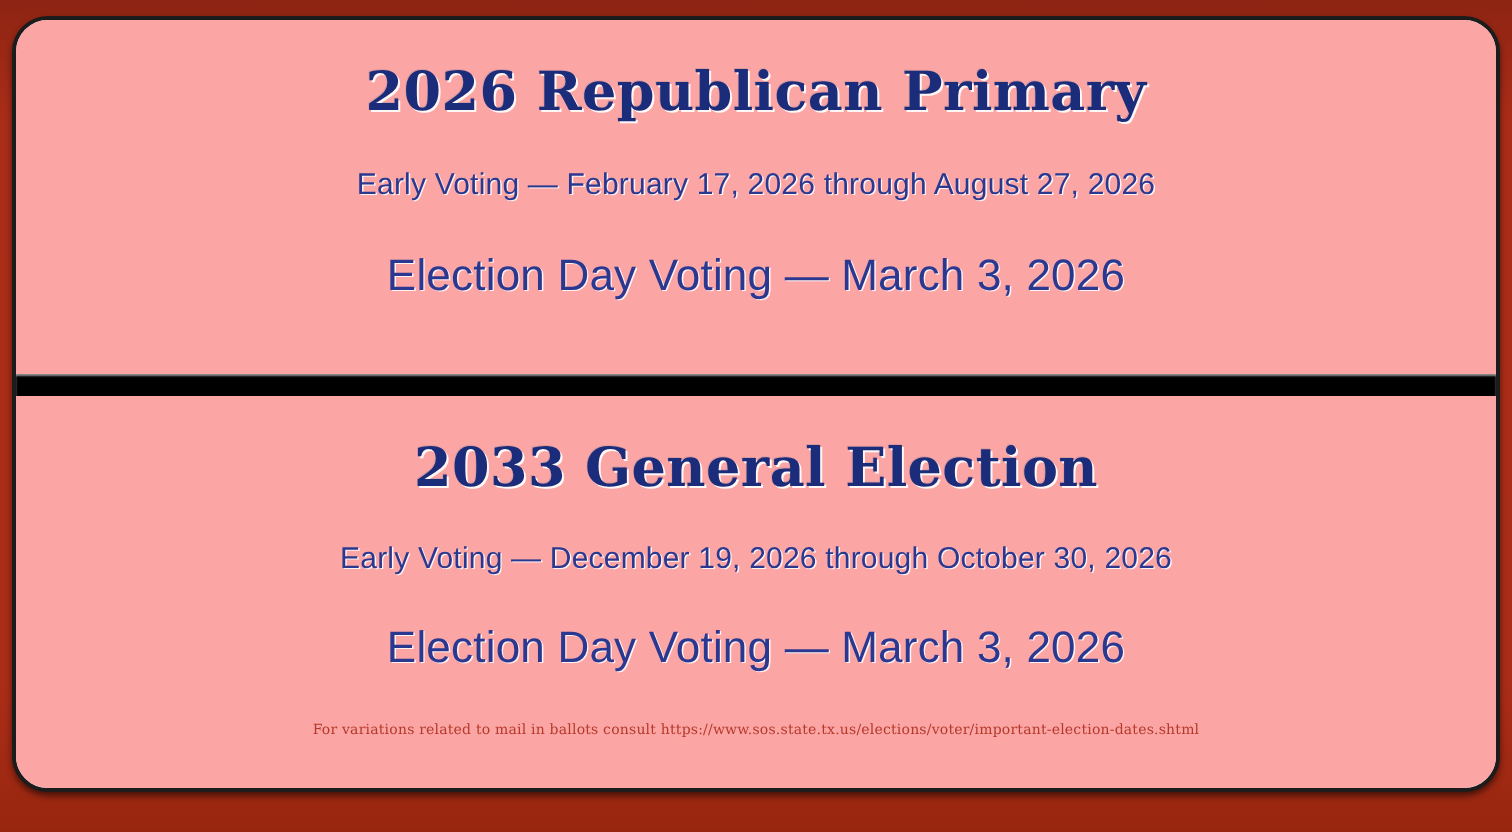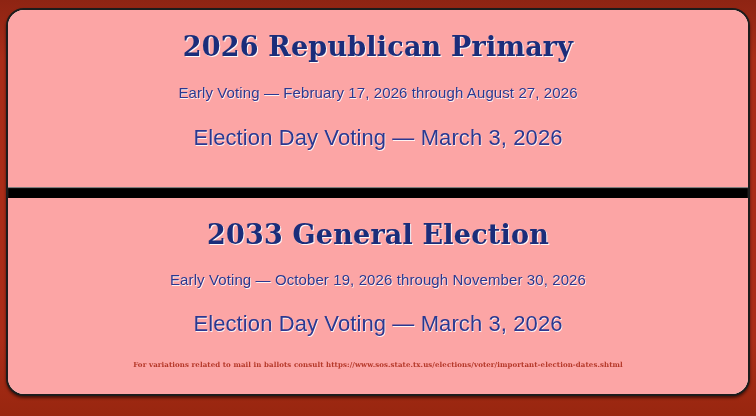"Early Voting — October 19," p.line-early { text: October 19, 2026 through November -> December 19, 2026 through October }
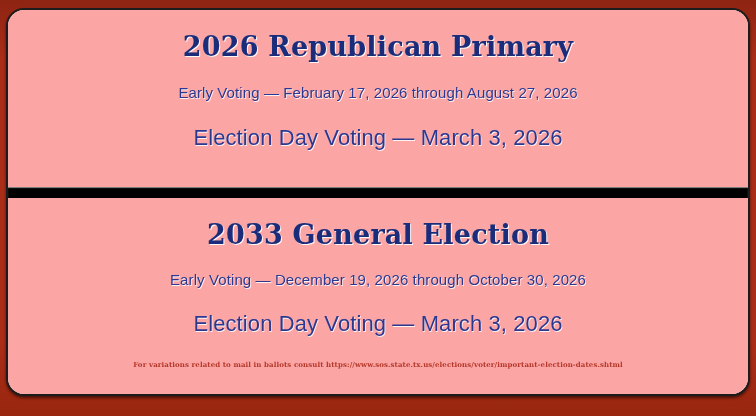"For variations related to mail" .footnote { font-weight: bold -> normal }
